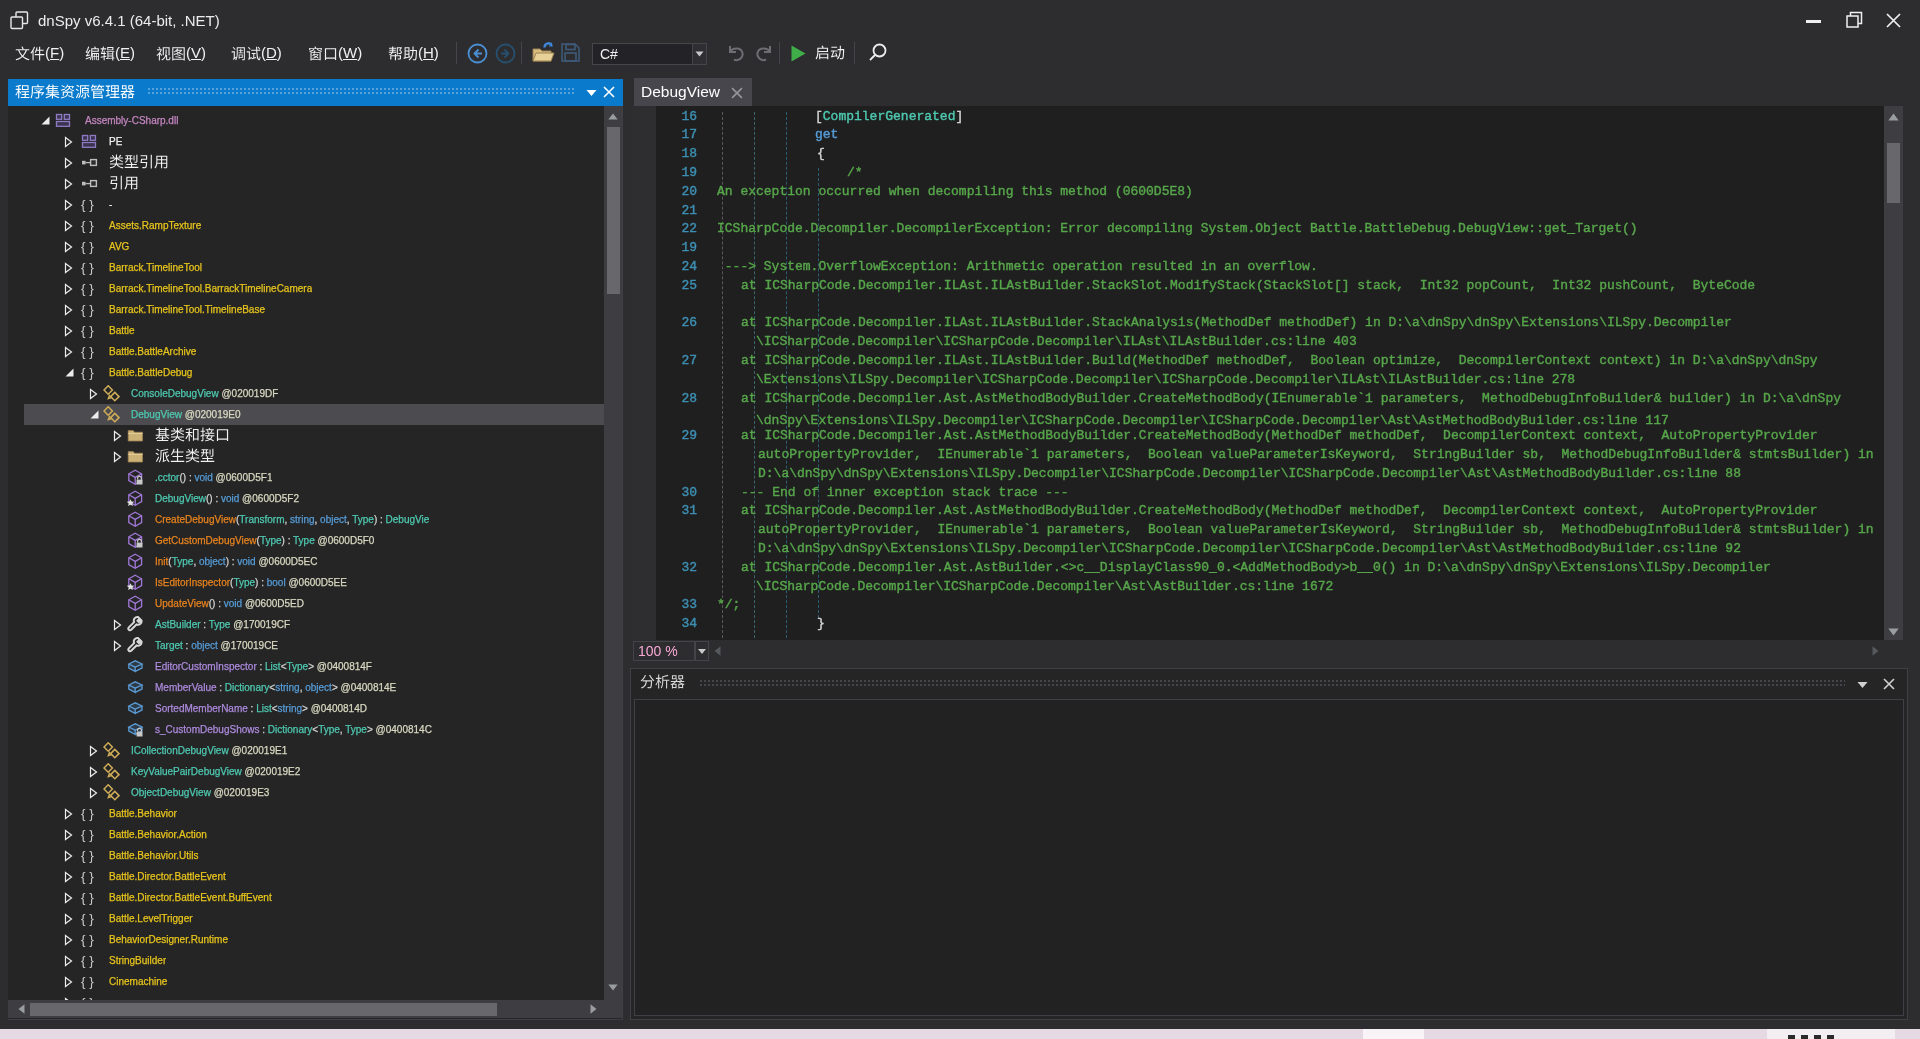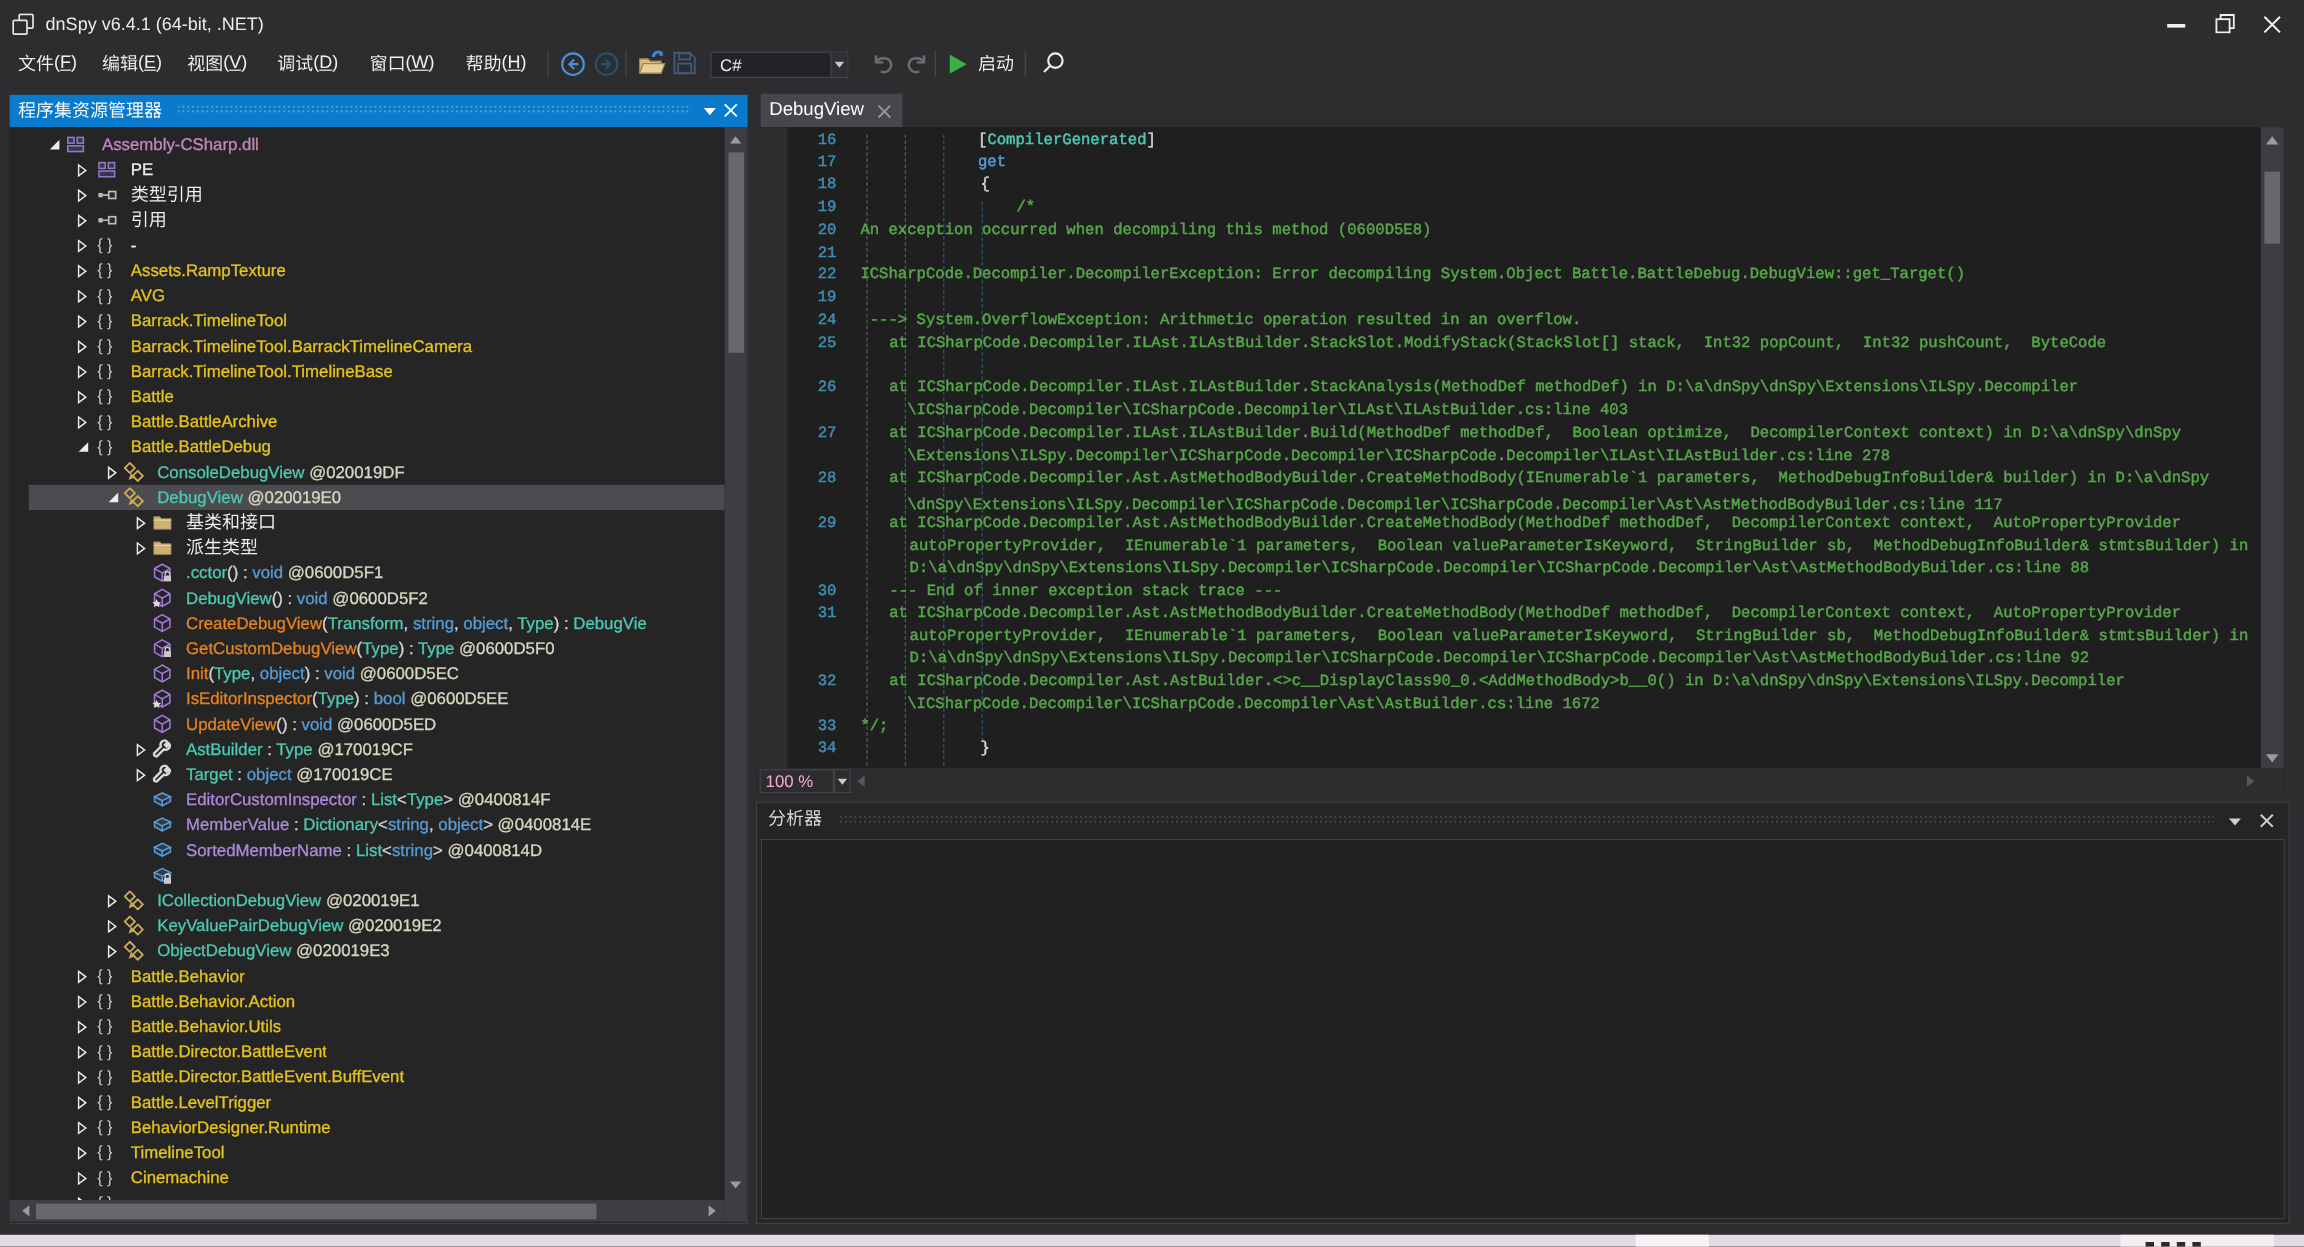"Assembly-CSharp.dll" .row { font-size: 14px -> 10px }
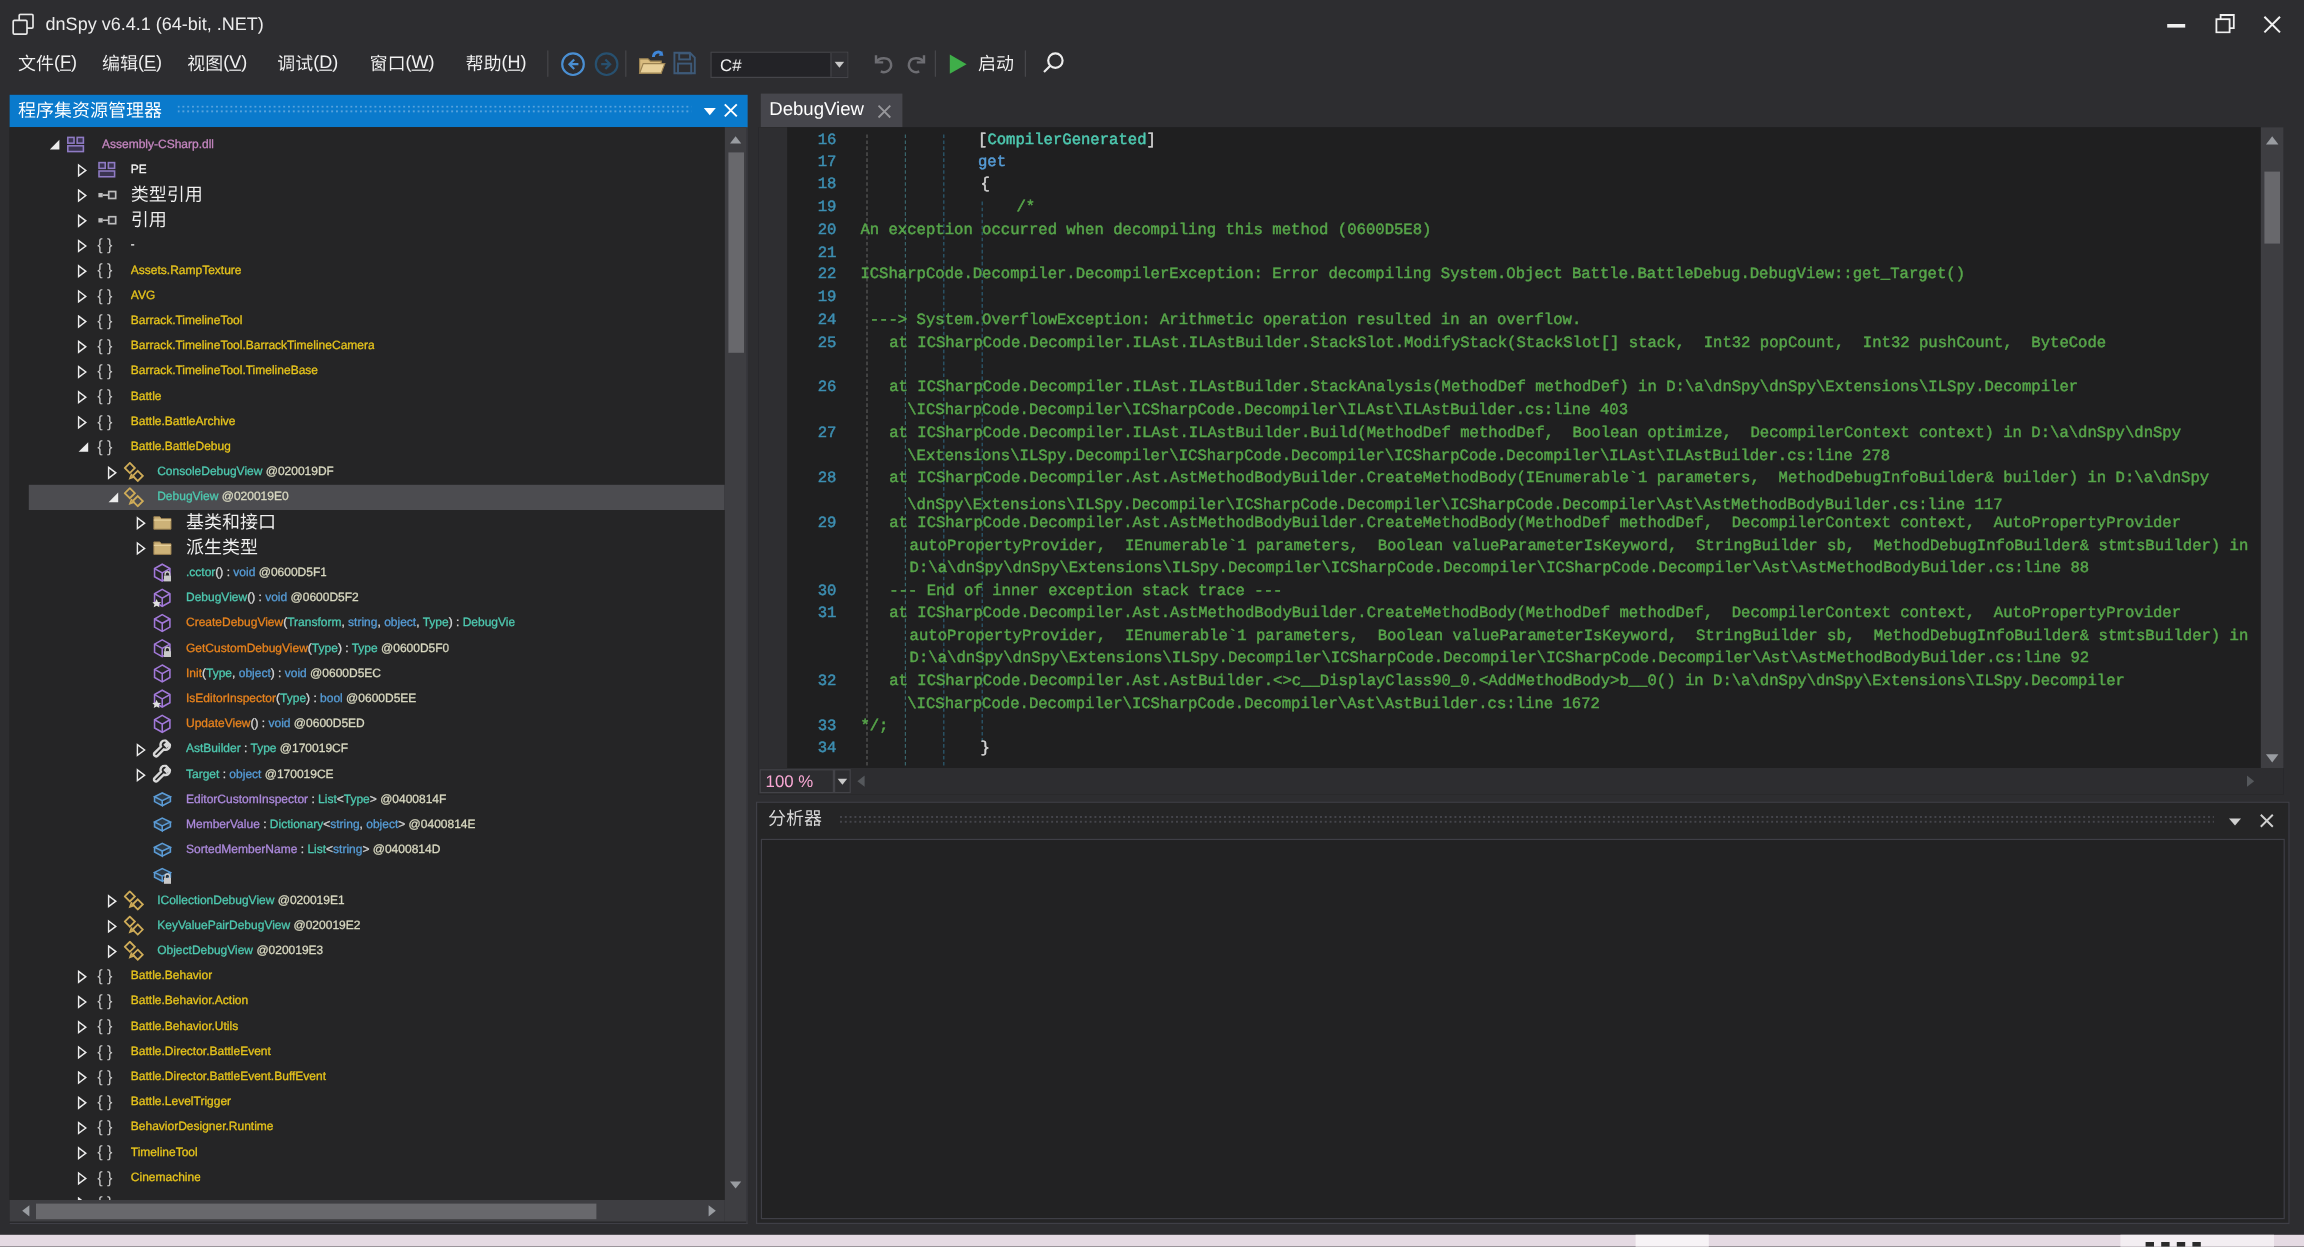"s_CustomDebugShows : Dictionary<Type," div.row { html: none -> <div><span>s_CustomDebugShows</span><span> : </span><span>Dictionary</span><span>&lt;</span><span>Type</span><span>, </span><span>Type</span><span>&gt;</span><span> @0400814C</span></div> }
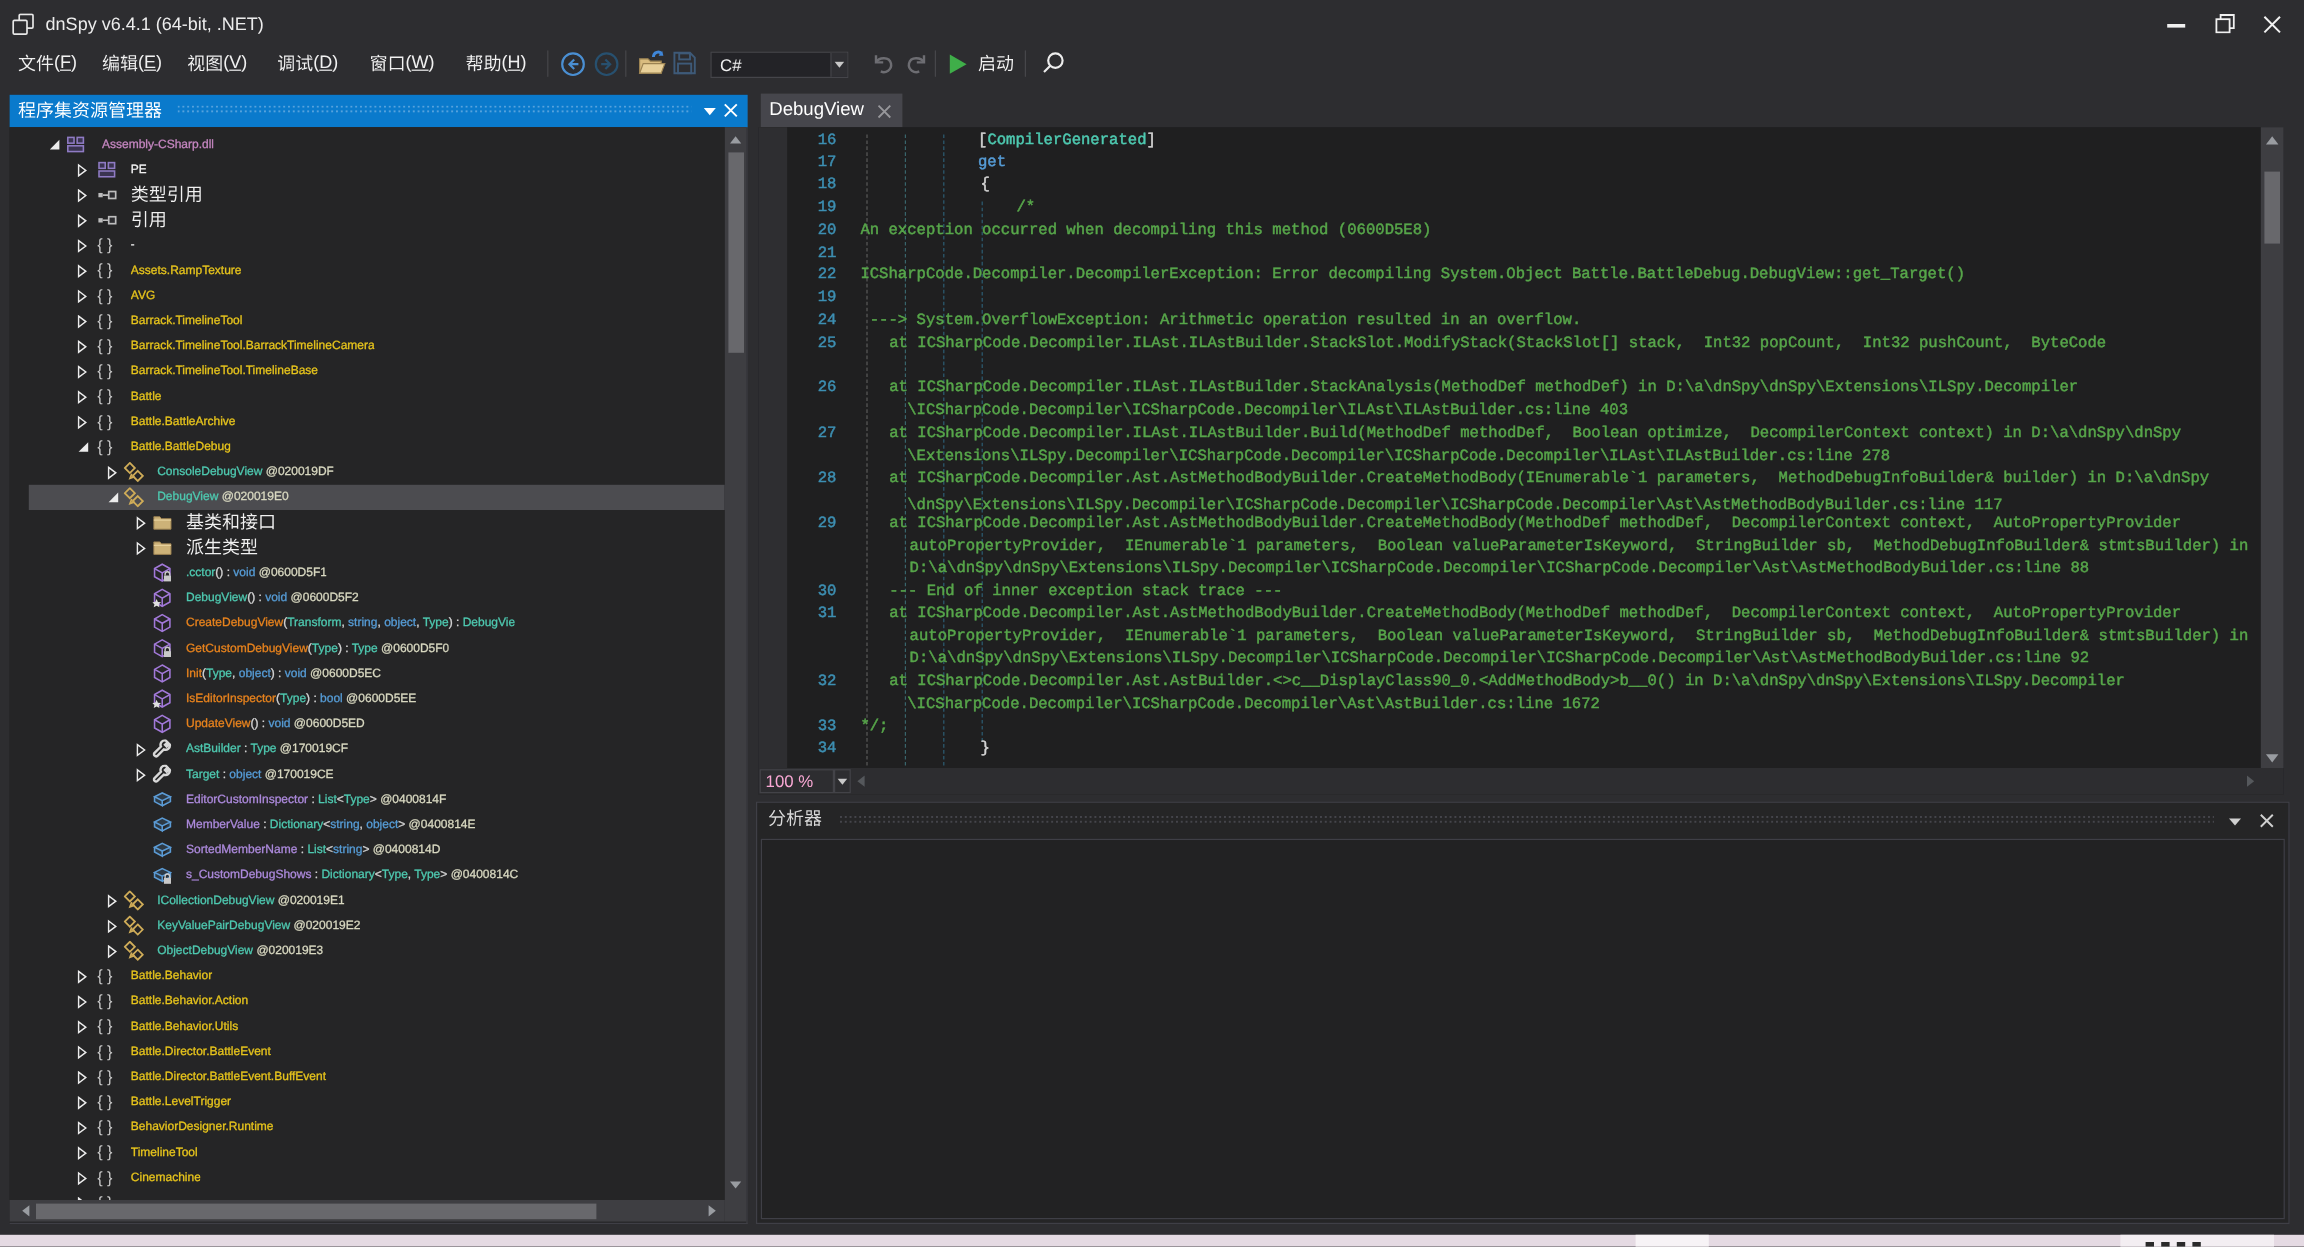"TimelineTool" span.y { text: TimelineTool -> StringBuilder }
